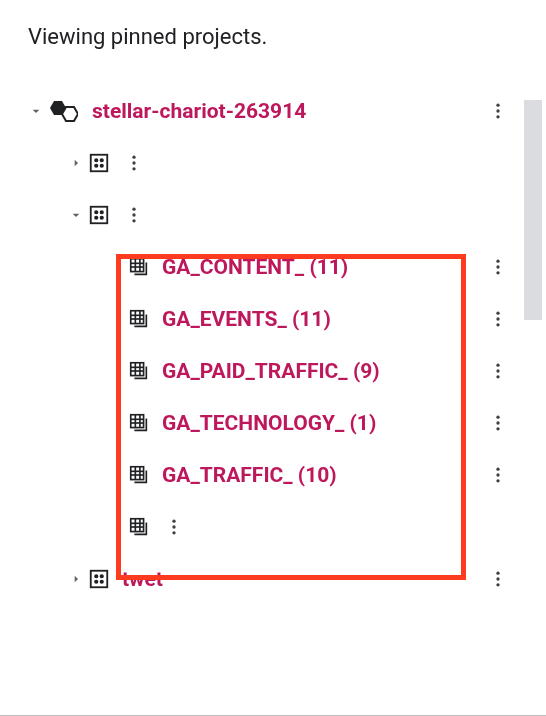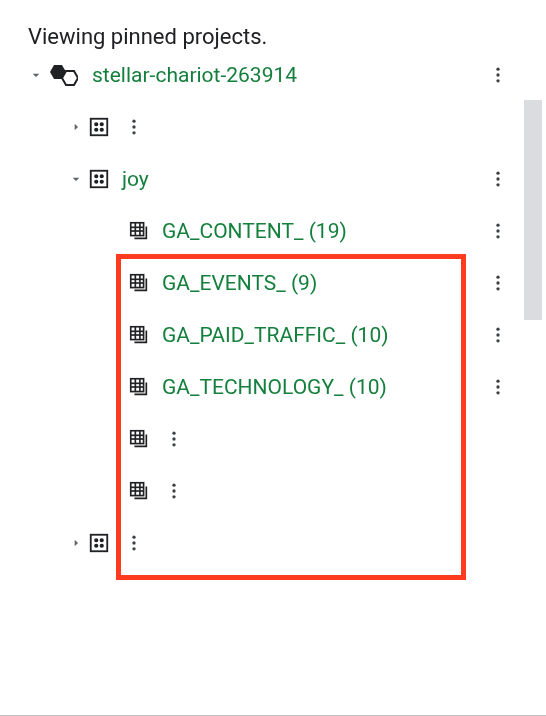"Viewing pinned projects." .header-text { margin-bottom: none -> 36px }
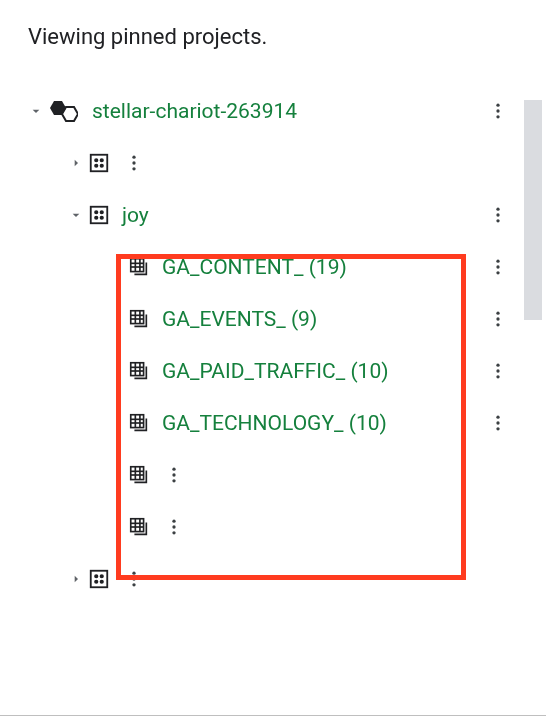"stellar-chariot-263914" .label { color: #15803d -> #be185d; font-weight: none -> bold }
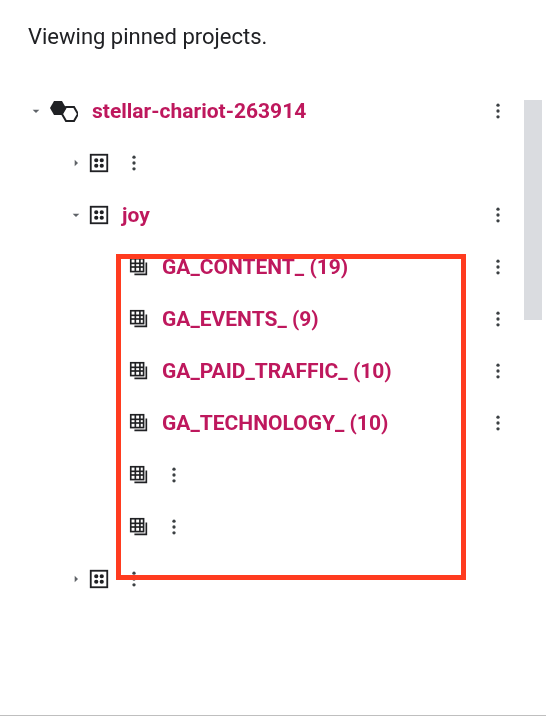"joy" span.label { html: <span>joy</span> -> none }
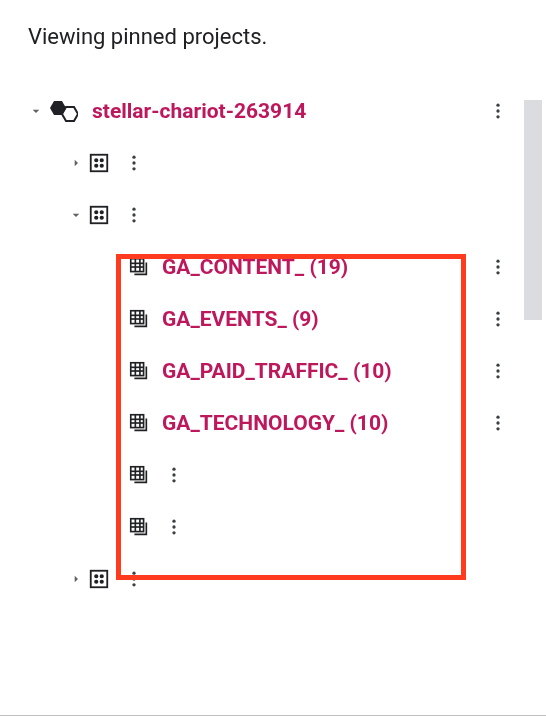"GA_CONTENT_ (19)" span.label { text: 19 -> 11 }
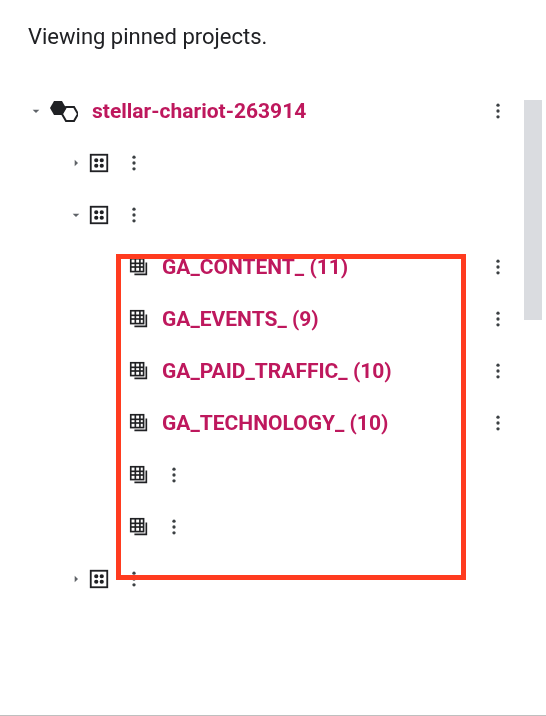"GA_EVENTS_ (9)" span.label { text: 9 -> 11 }
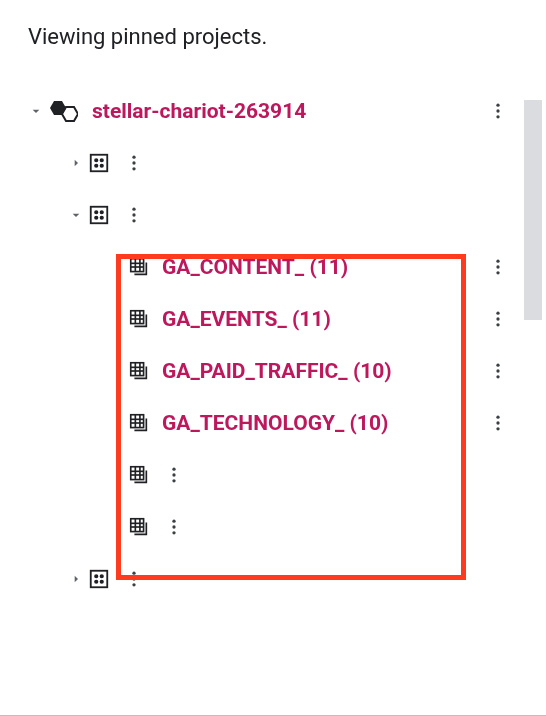"GA_PAID_TRAFFIC_ (10)" span.label { text: 10 -> 9 }
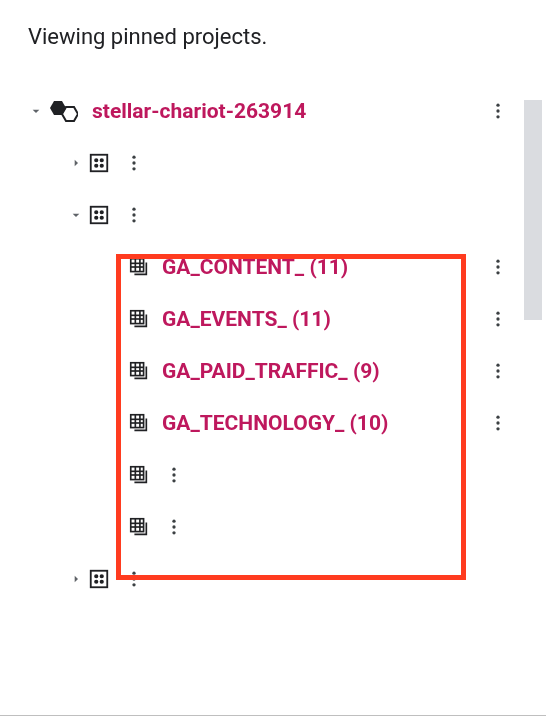"GA_TECHNOLOGY_ (10)" span.label { text: 10 -> 1 }
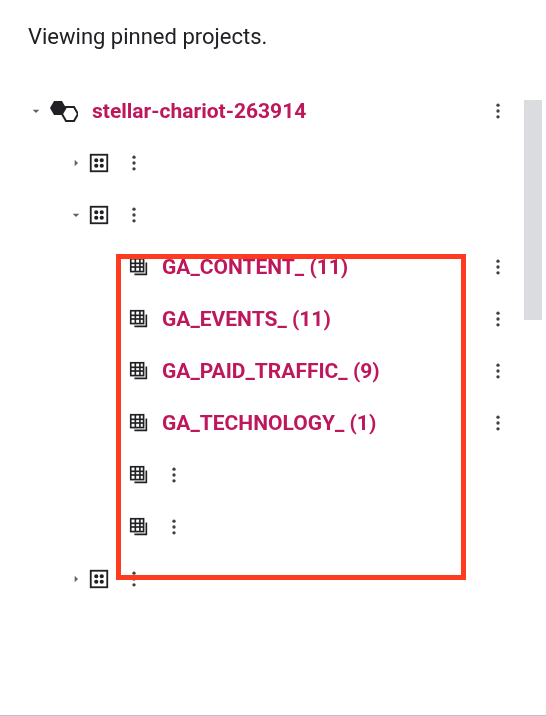"GA_TRAFFIC_ (10)" span.label { html: none -> <span>GA_TRAFFIC_ (10)</span> }
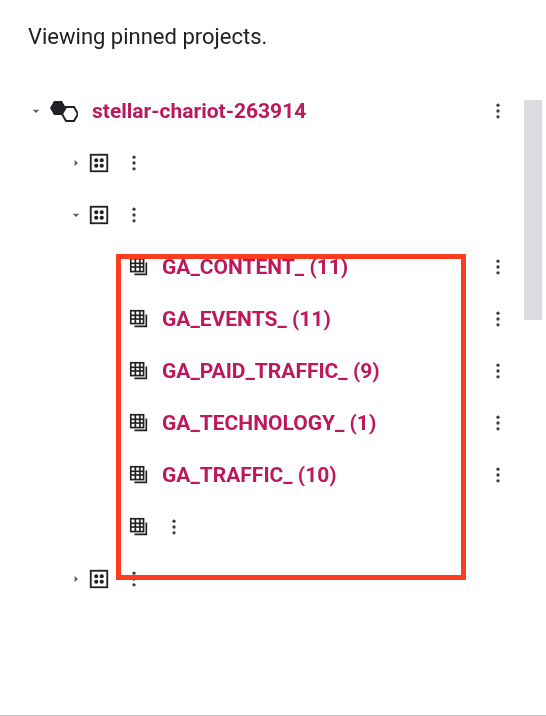"twet" span.label { html: none -> <span>twet</span> }
